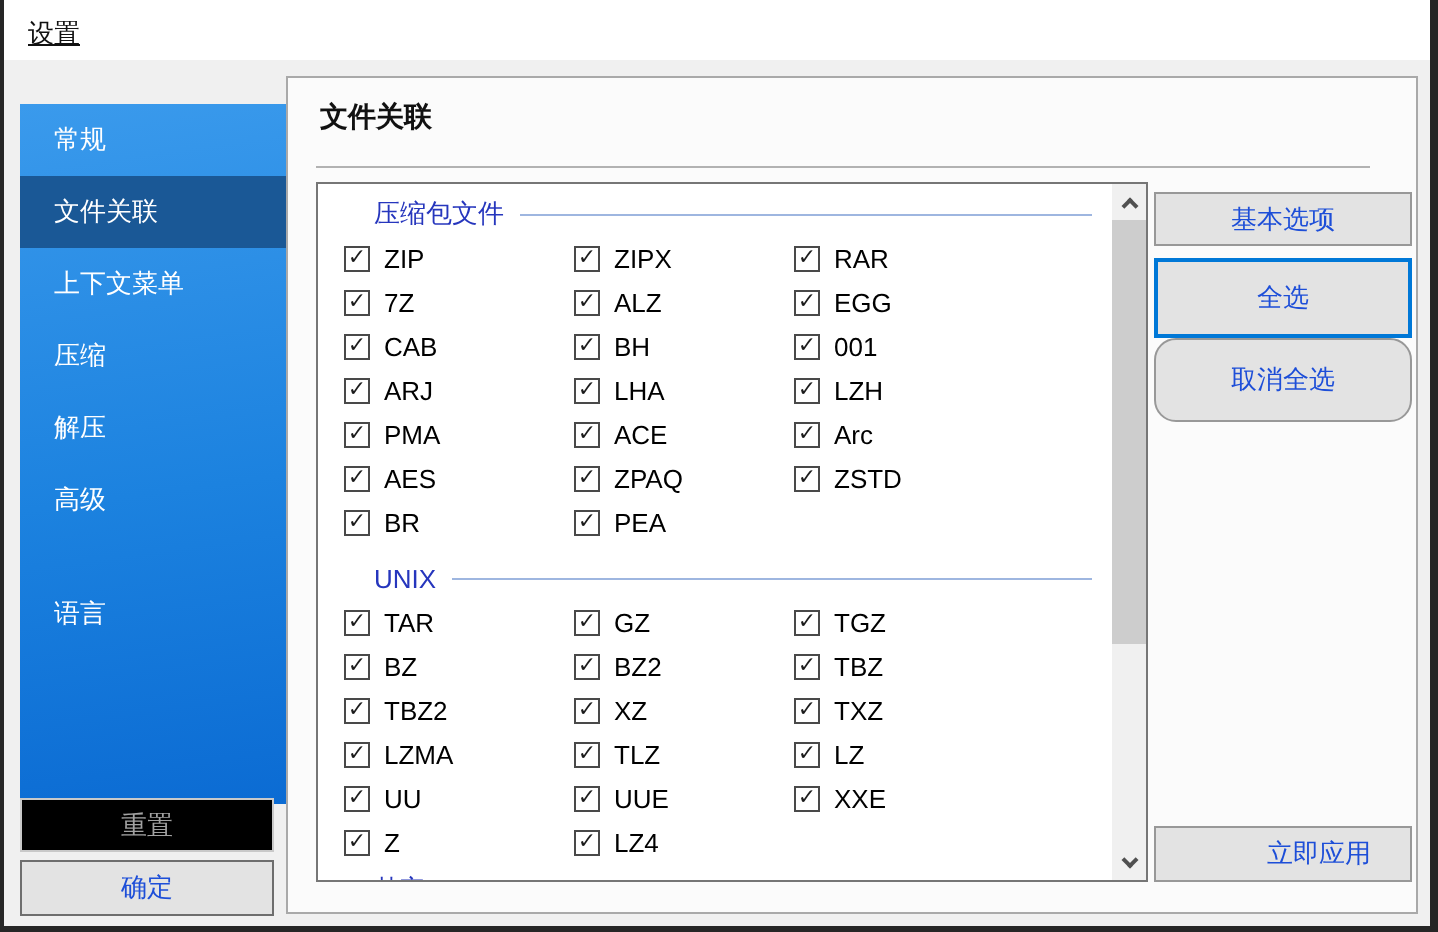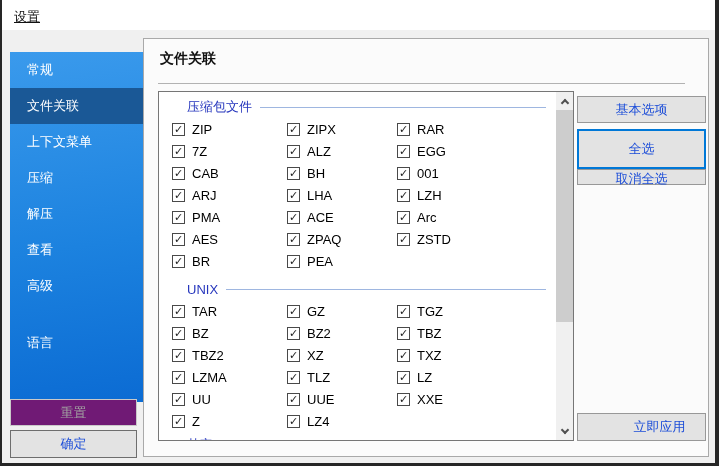"取消全选" .side-btn.b2 { border-radius: none -> 11px; height: 16px -> 42px }
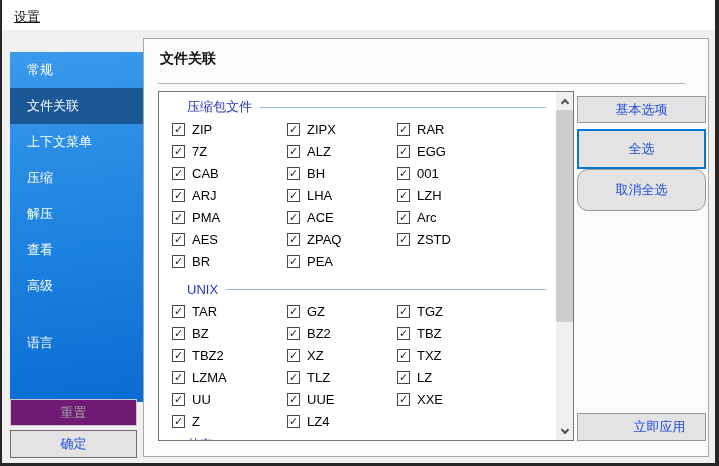"查看" div.side-item { html: <div>查看</div> -> none }
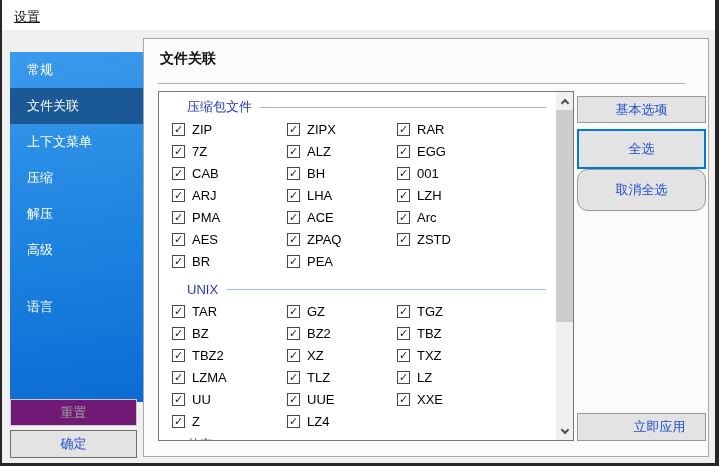"重置" .btn-reset { background: #701a75 -> #000000 }
